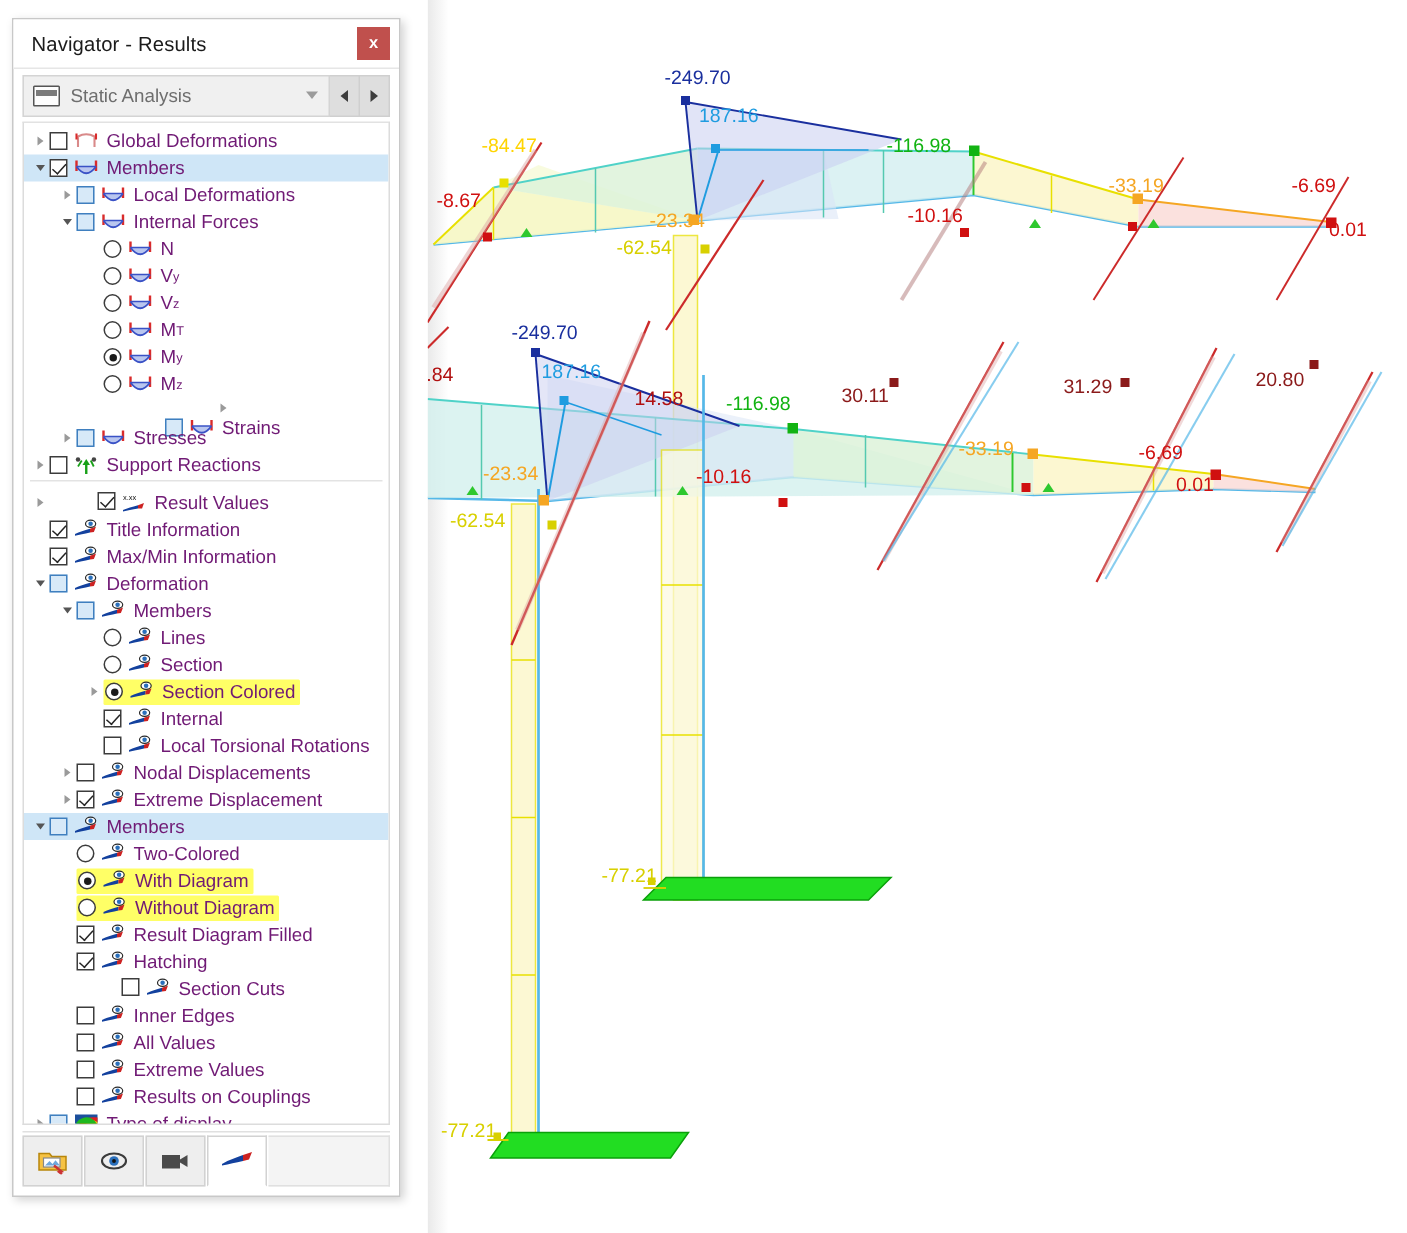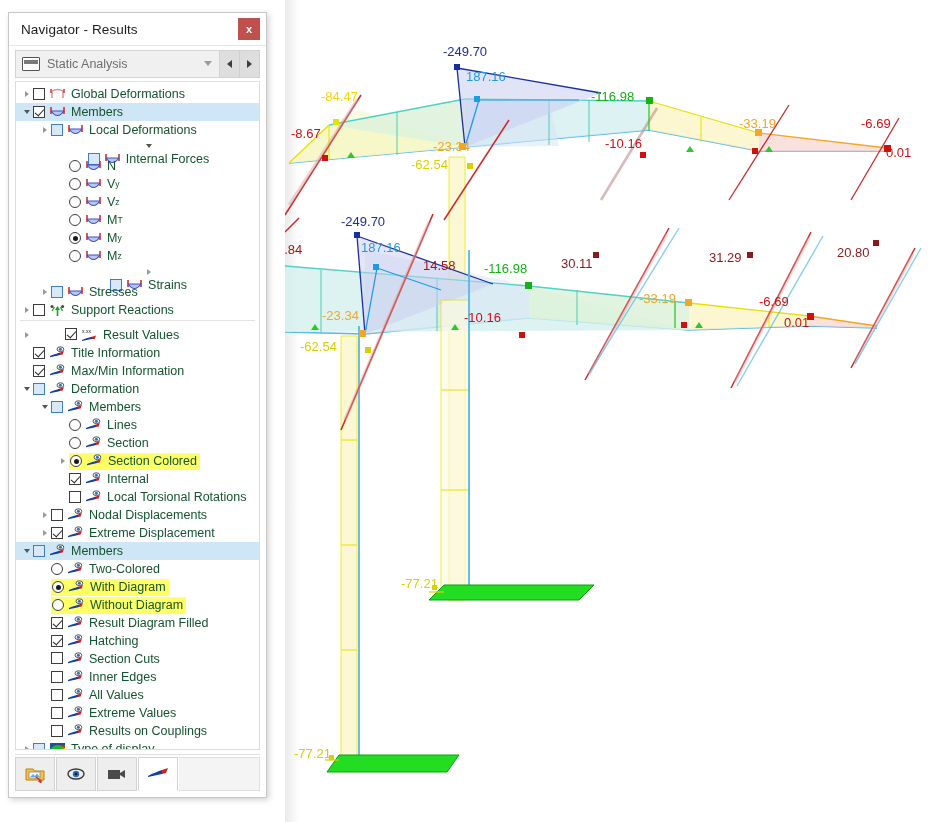"Global Deformations" .row { color: #14532d -> #701a75 }
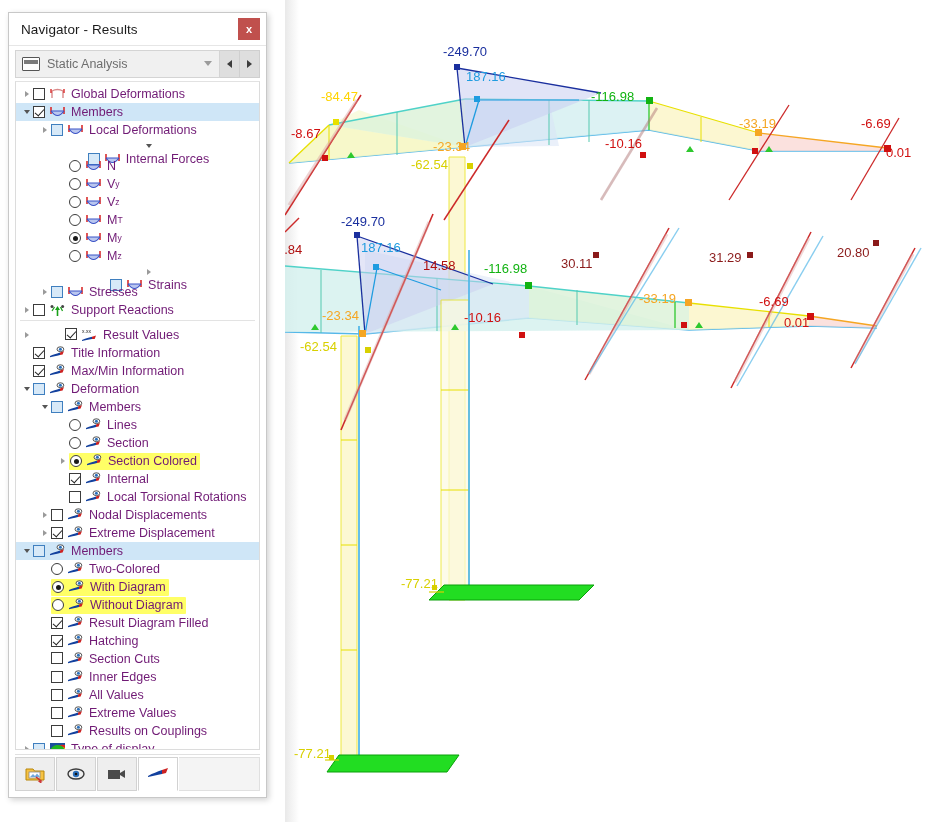"Internal Forces" div.row { flex-direction: column -> none }
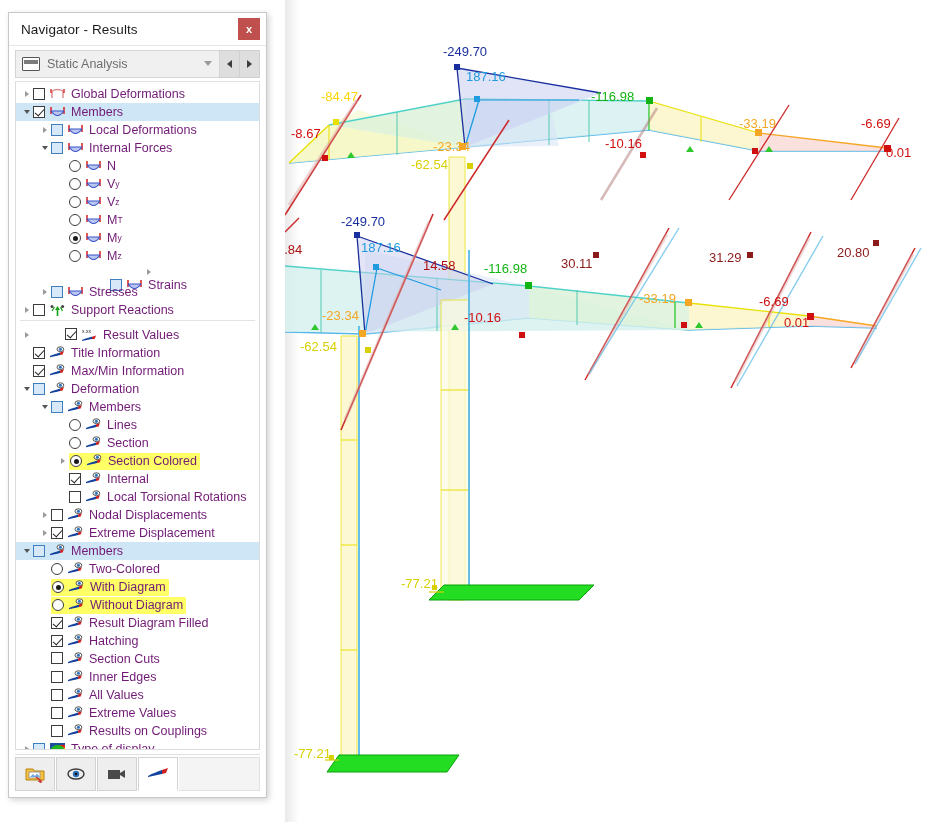"Section Cuts" span { margin-left: none -> 30px }
